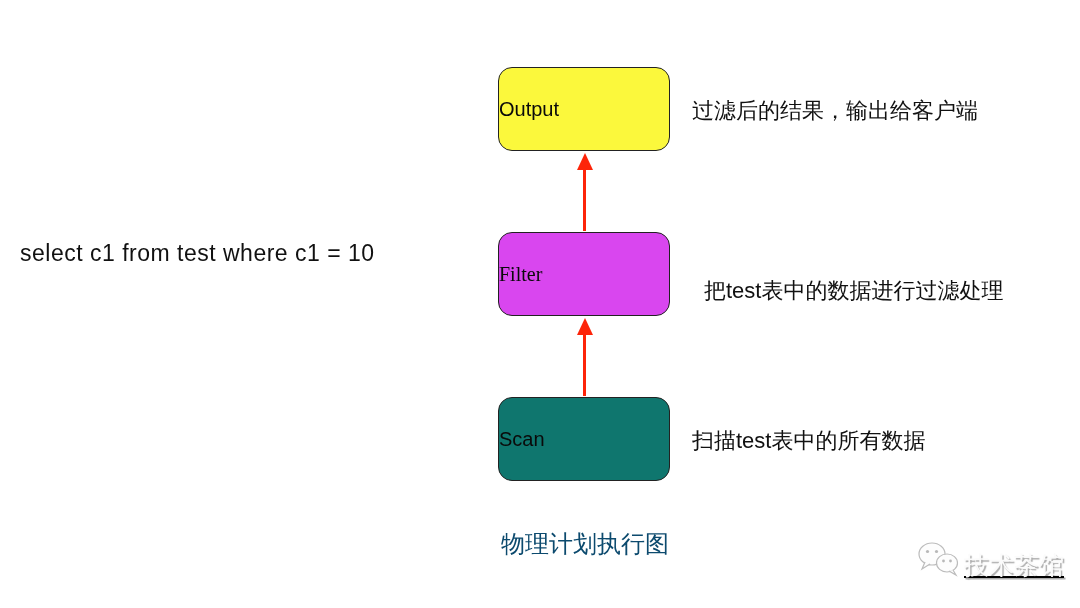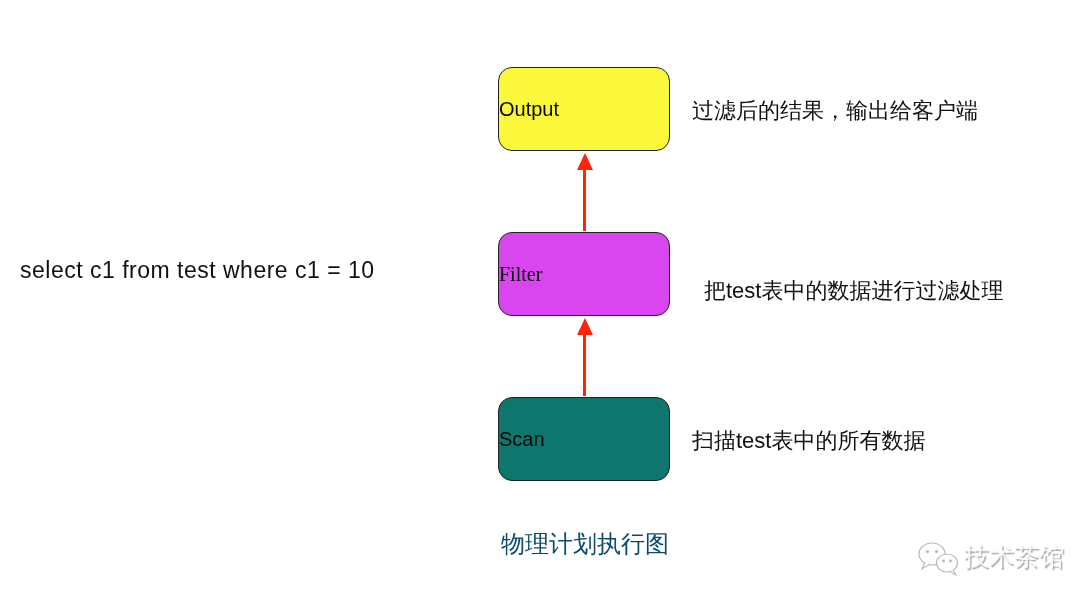"select c1 from test where" .sql-text { margin-top: 17px -> none }
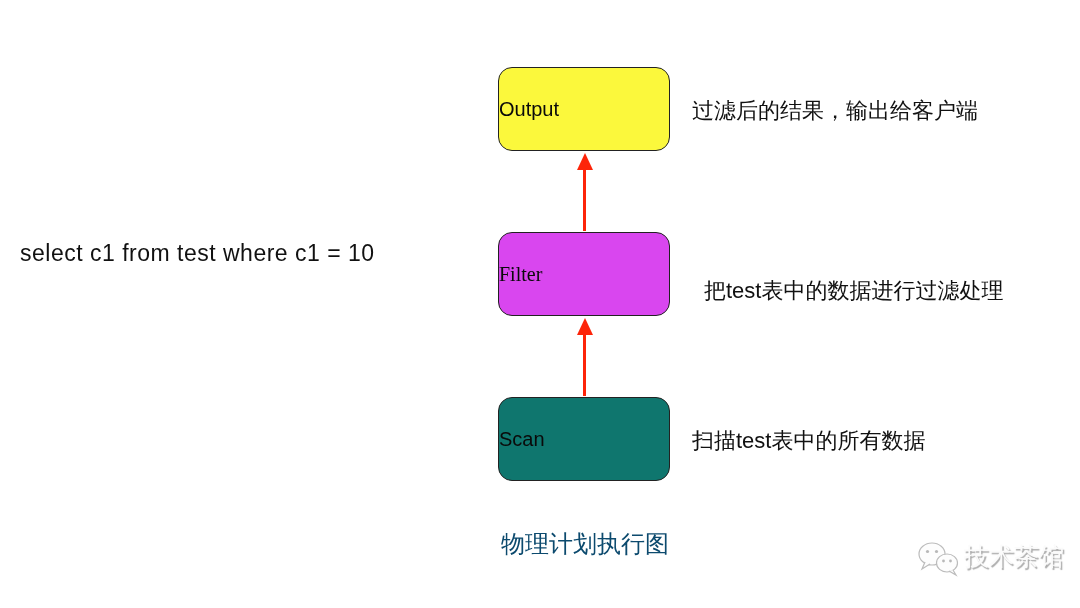"技术茶馆" .watermark { align-items: flex-start -> flex-end; text-decoration: none -> underline }
